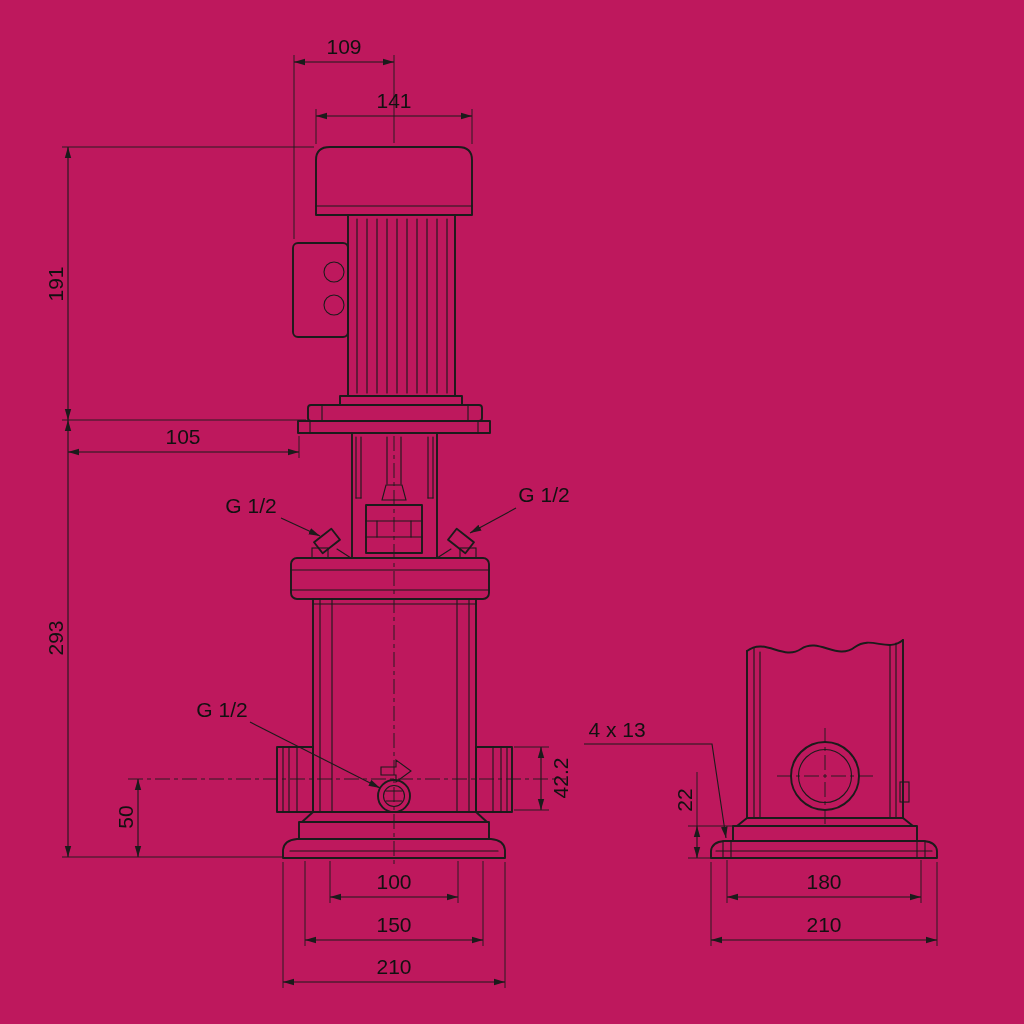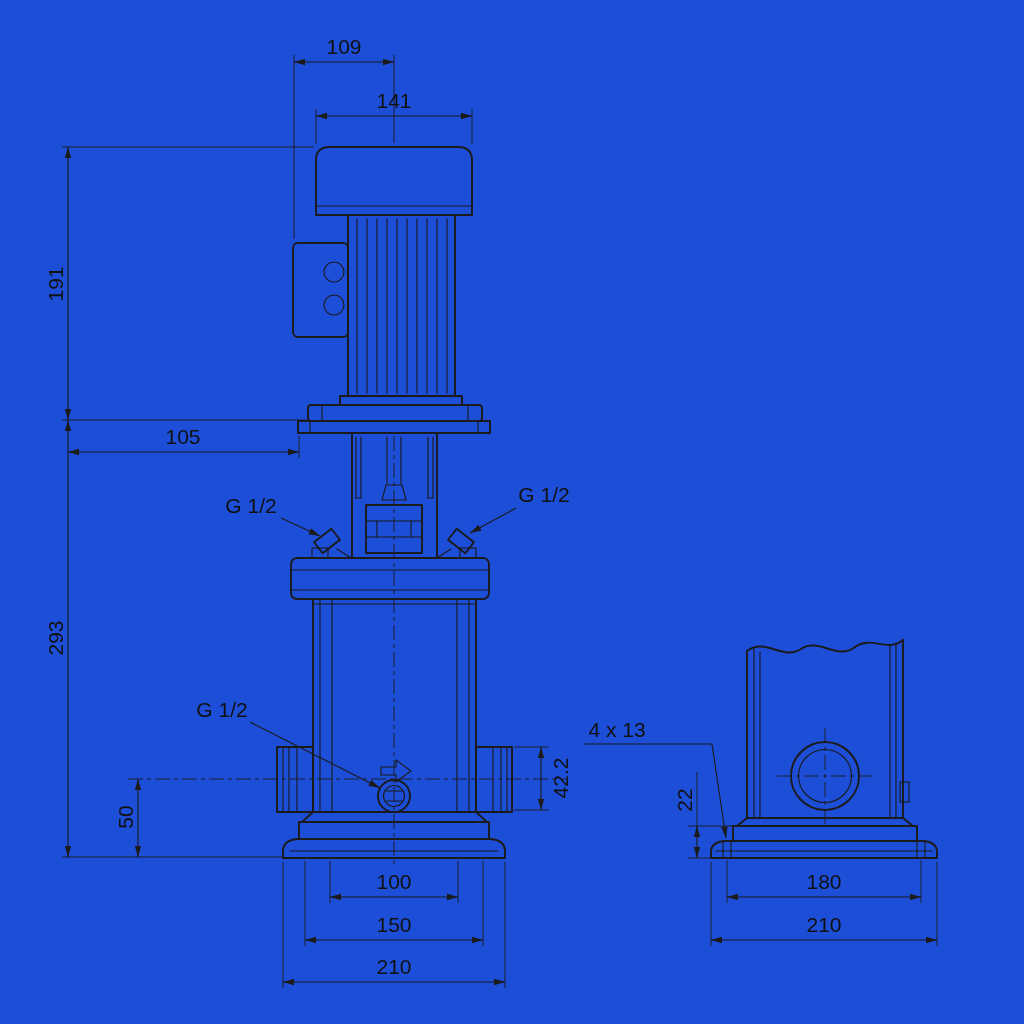"109" .canvas { background: #1d4ed8 -> #be185d }
